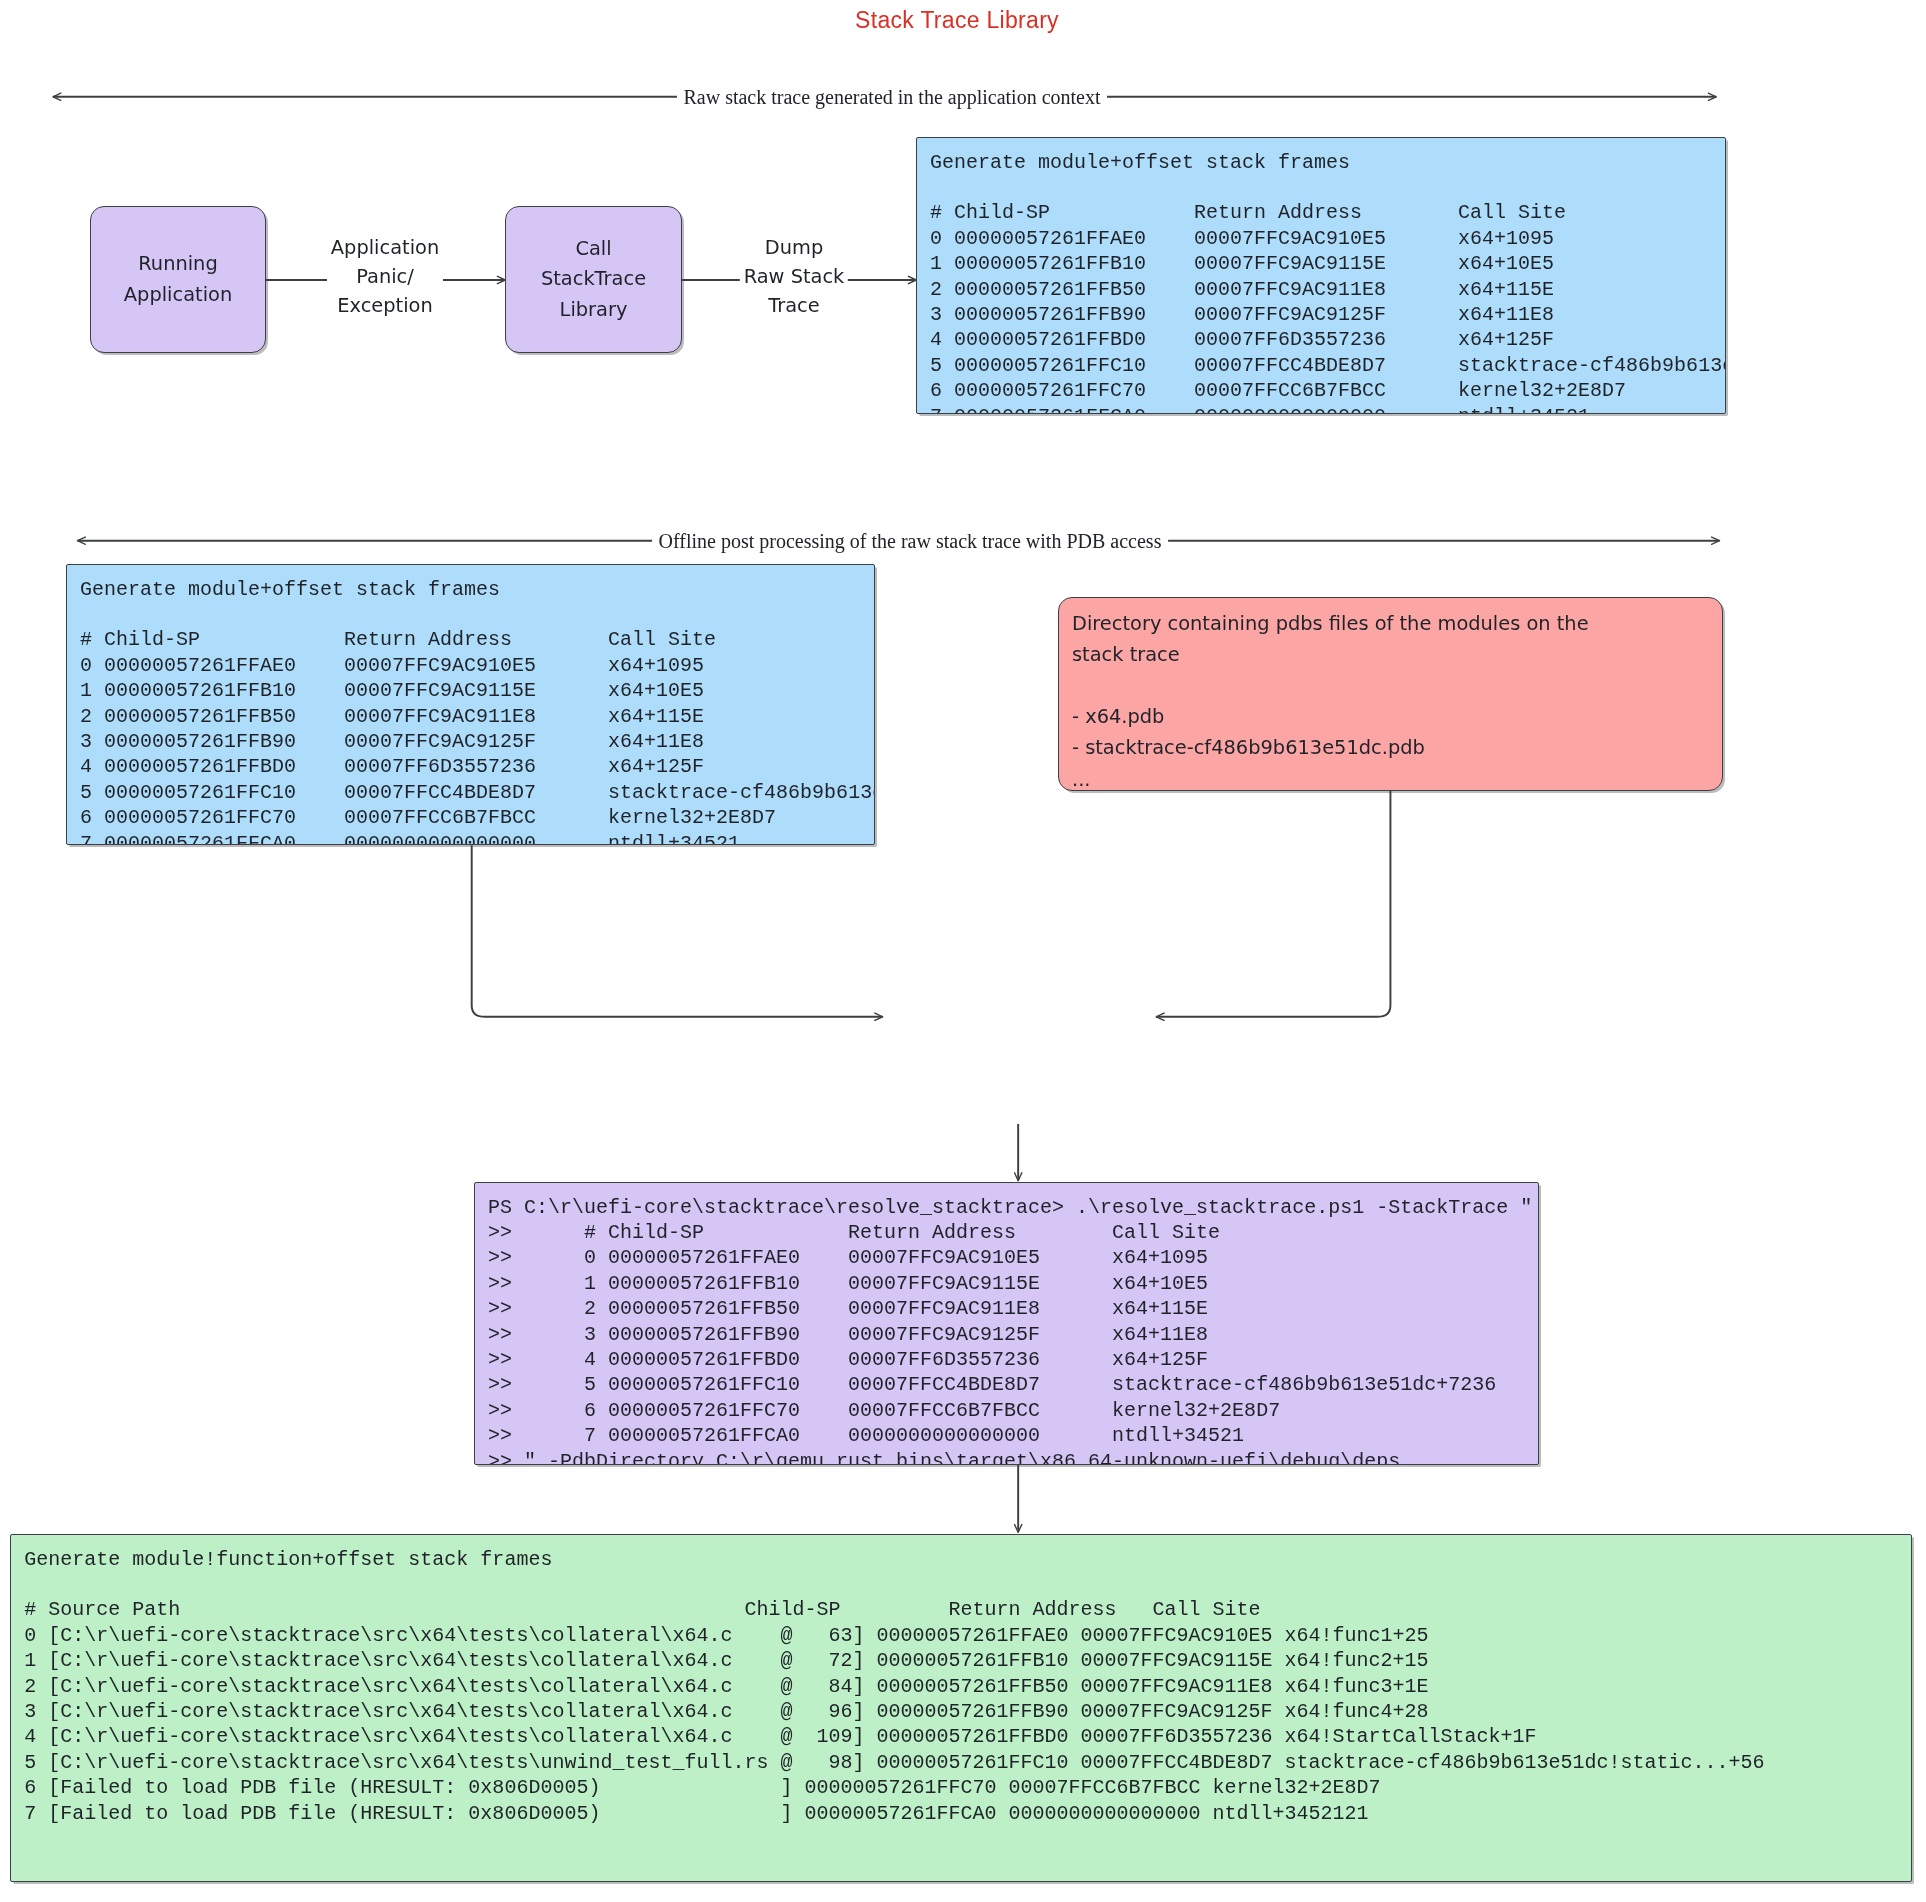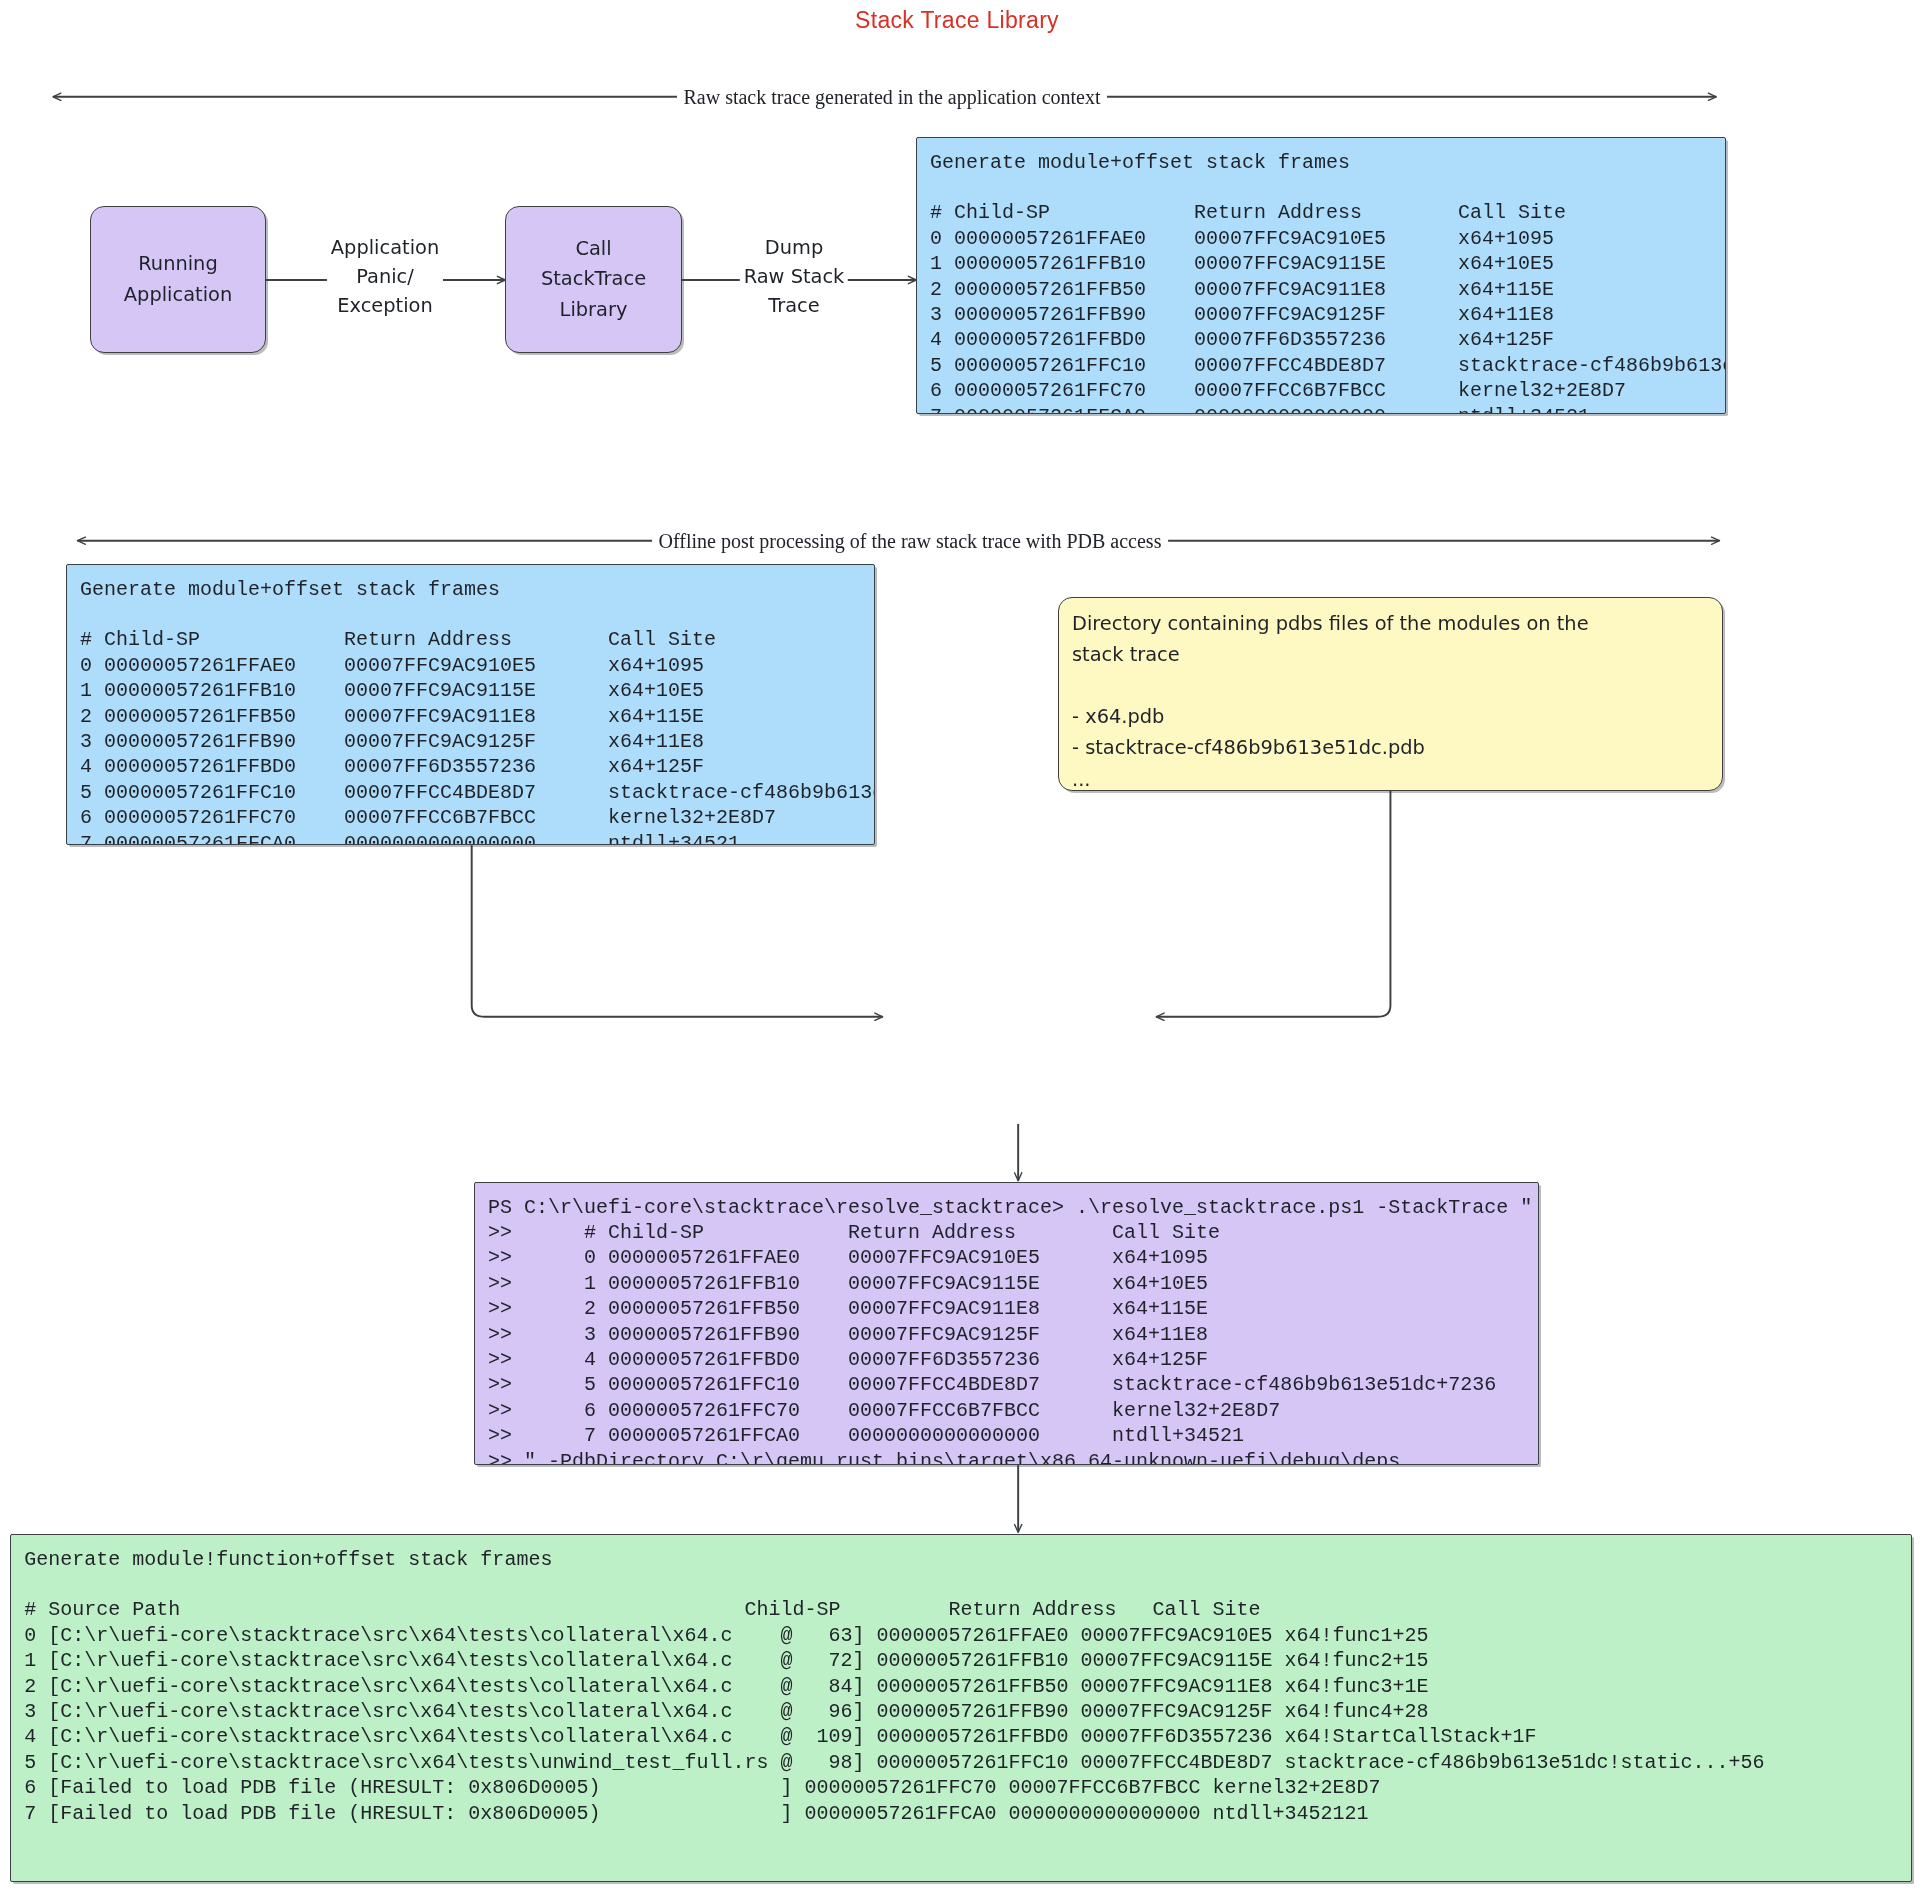"Directory containing pdbs files of" .proseblock { background: #fef9c3 -> #fca5a5 }
